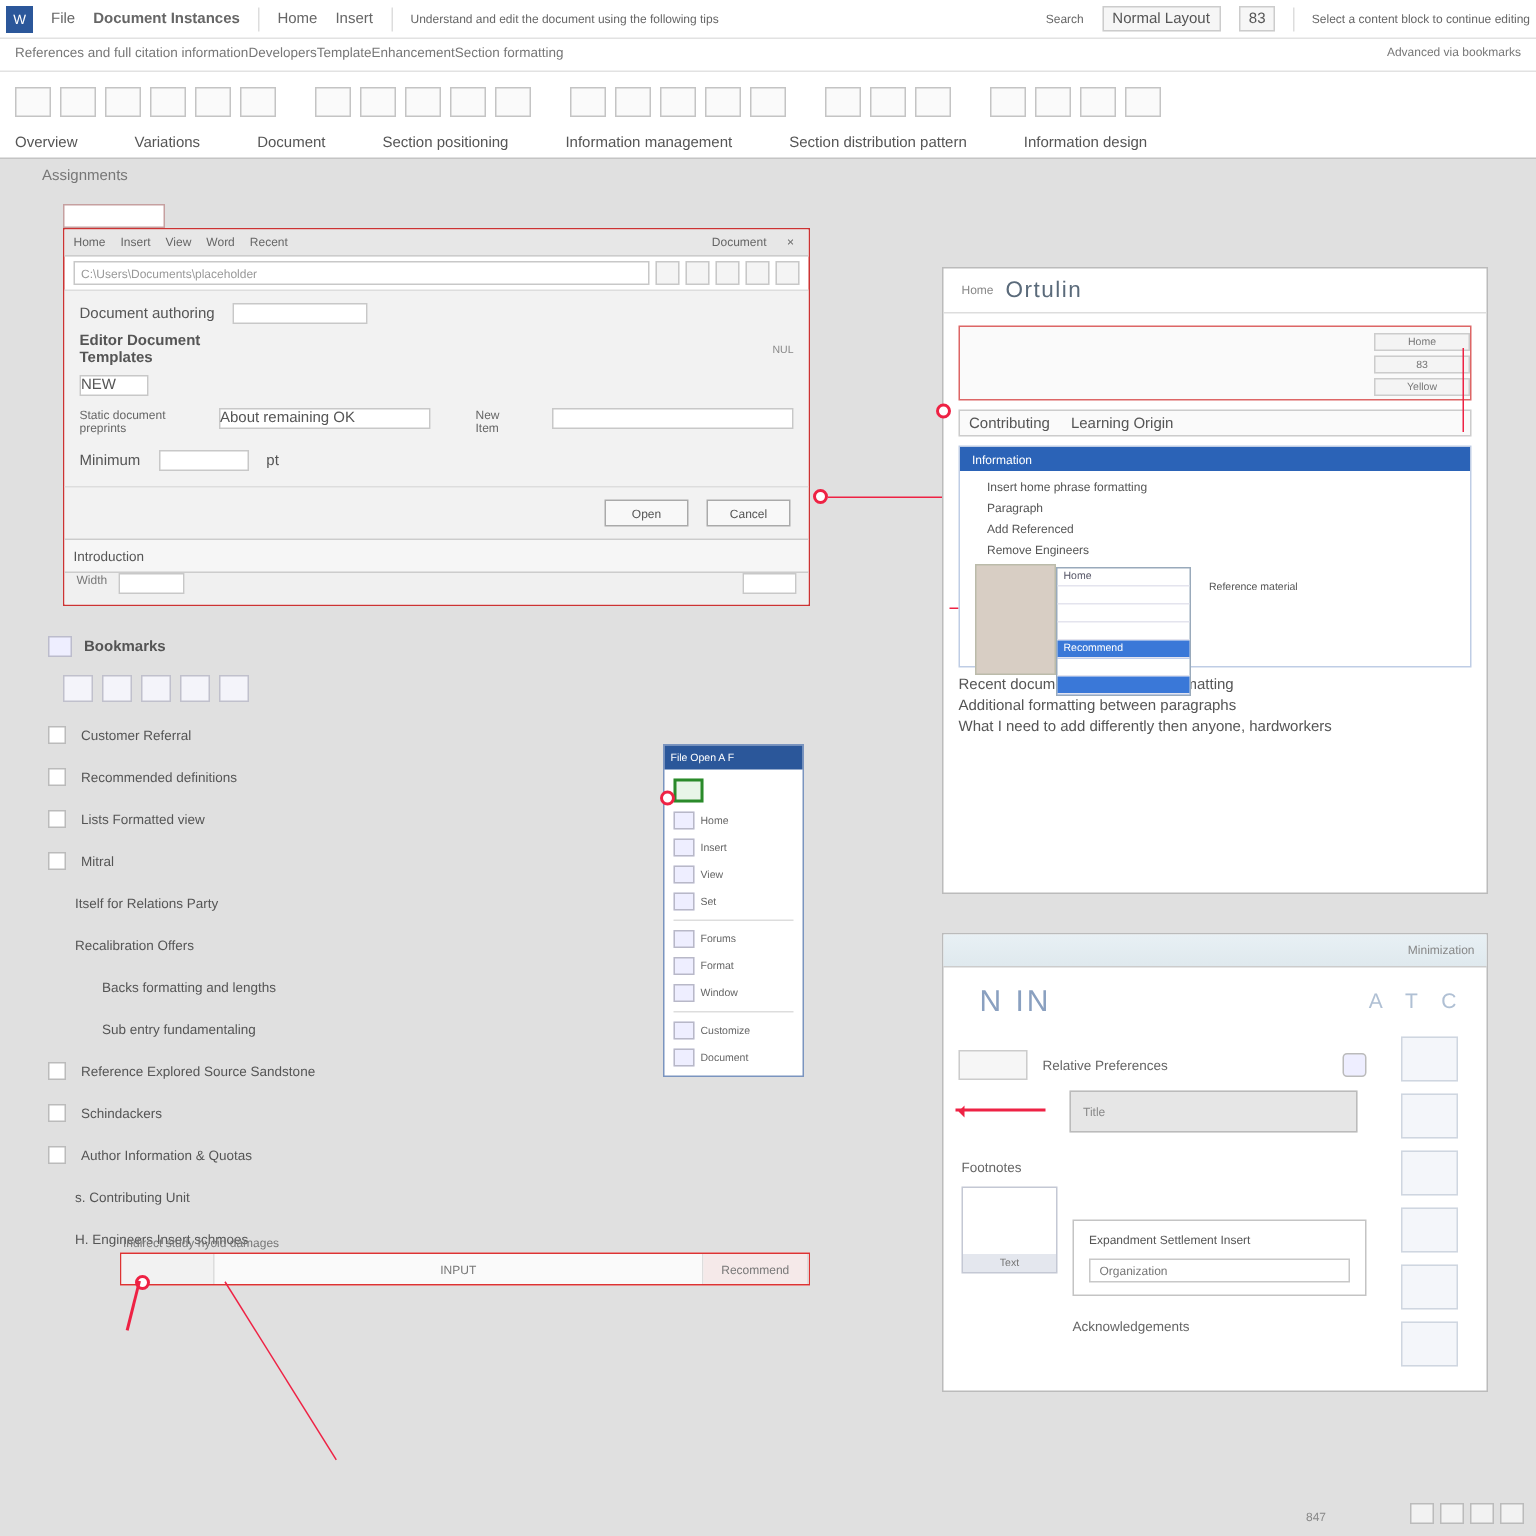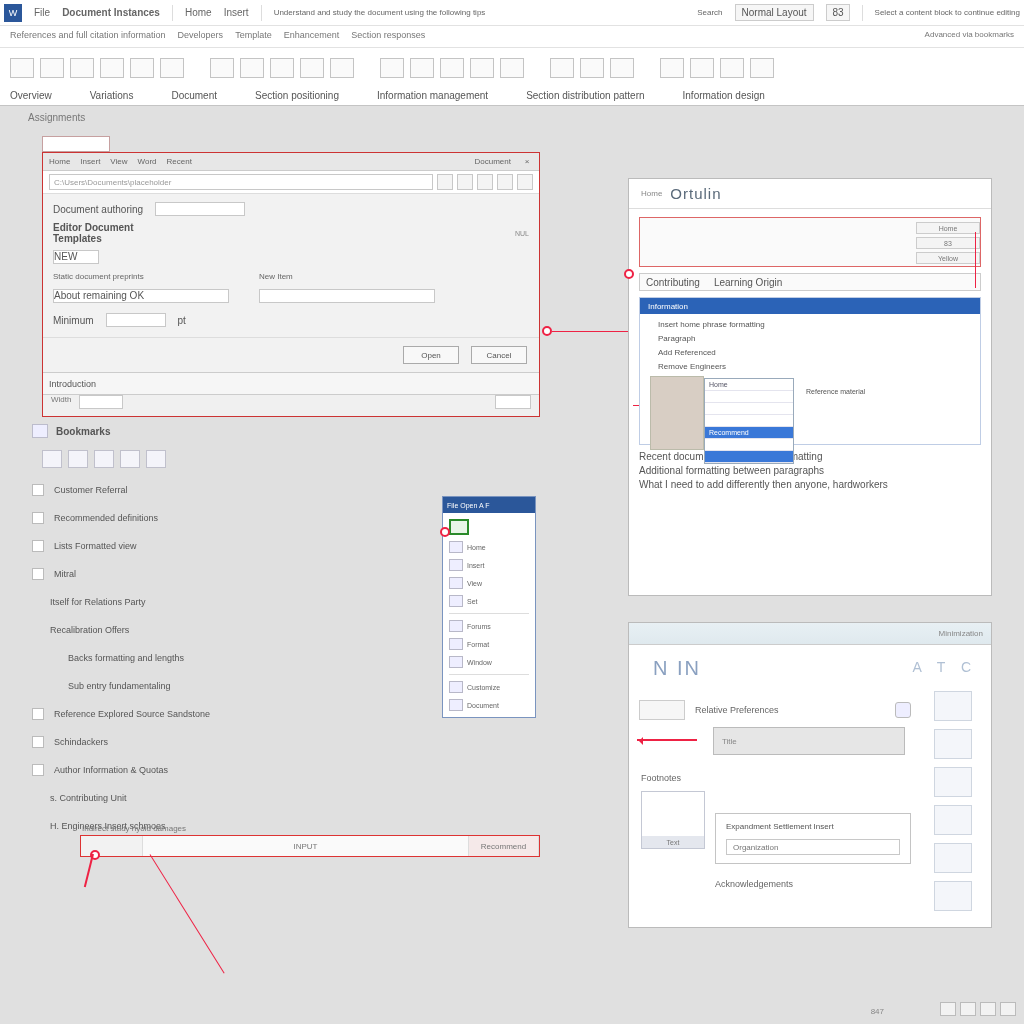"Understand and study the document" span.t { text: study -> edit }
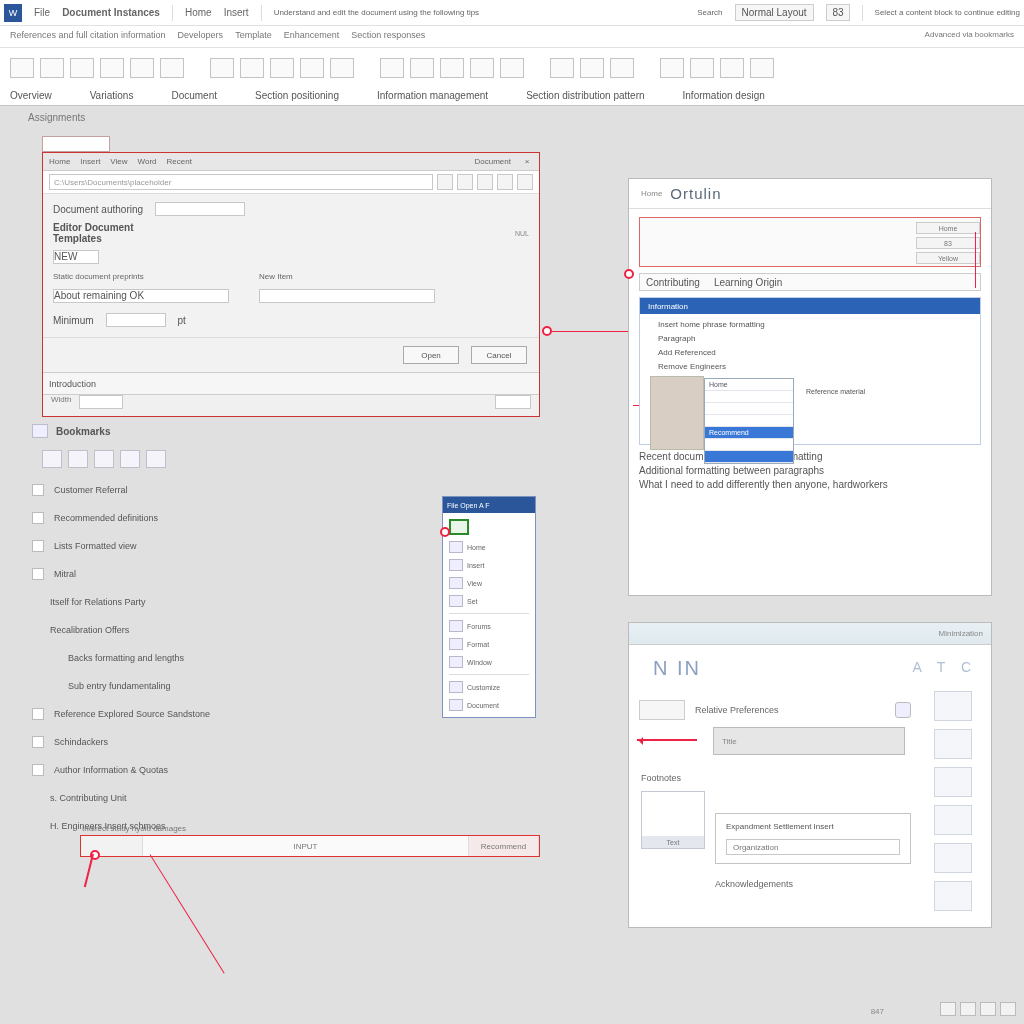"References and full citation information" .rib-tabs { gap: 12px -> 0 }
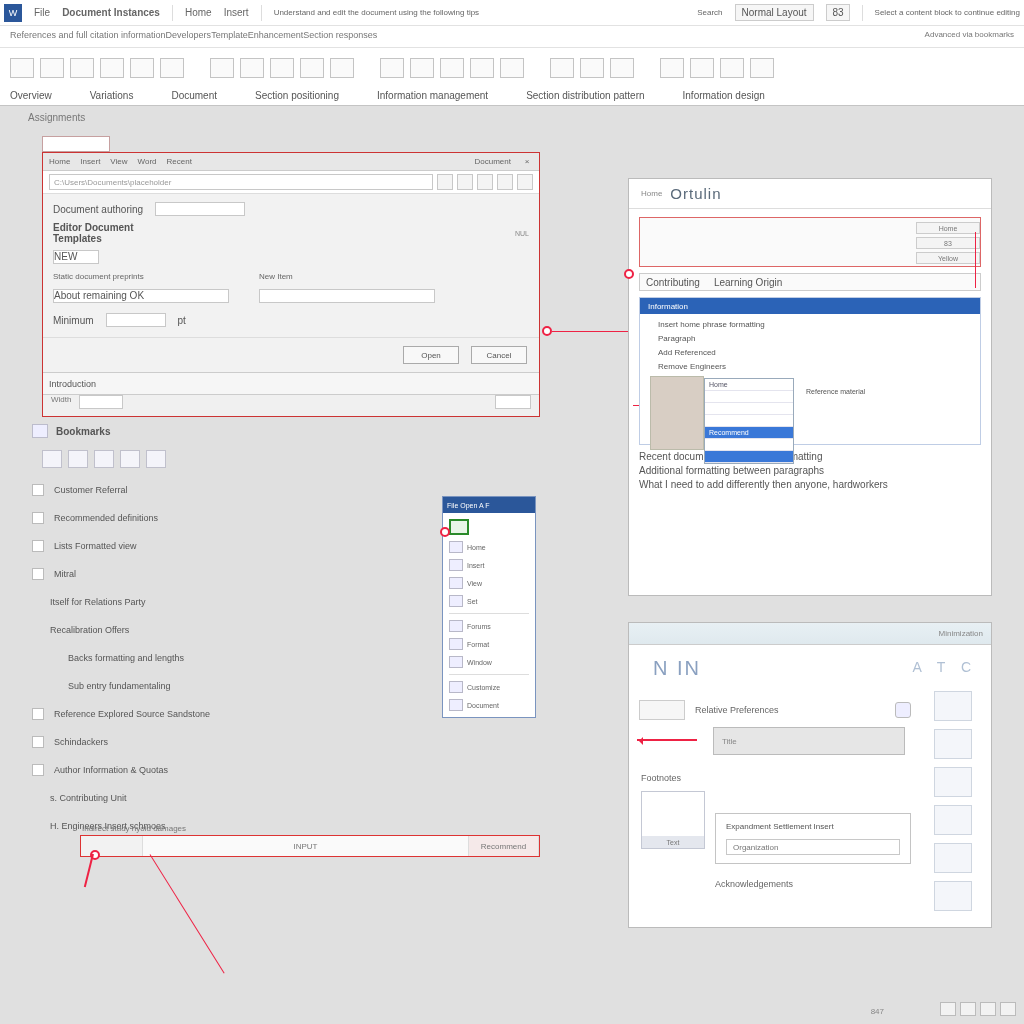"Section responses" span { text: responses -> formatting }
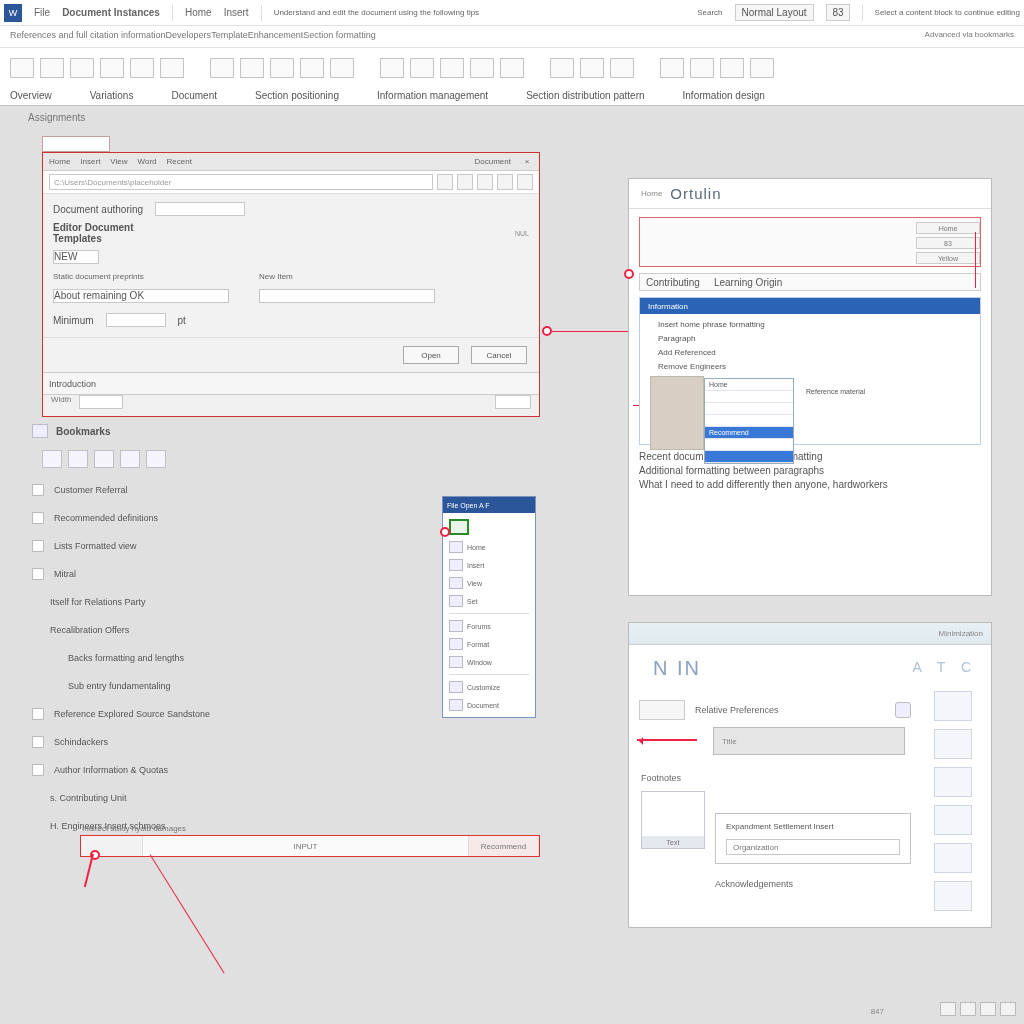"Static document preprints" .form-grid>div { flex-direction: column -> row; gap: 8px -> 20px }
